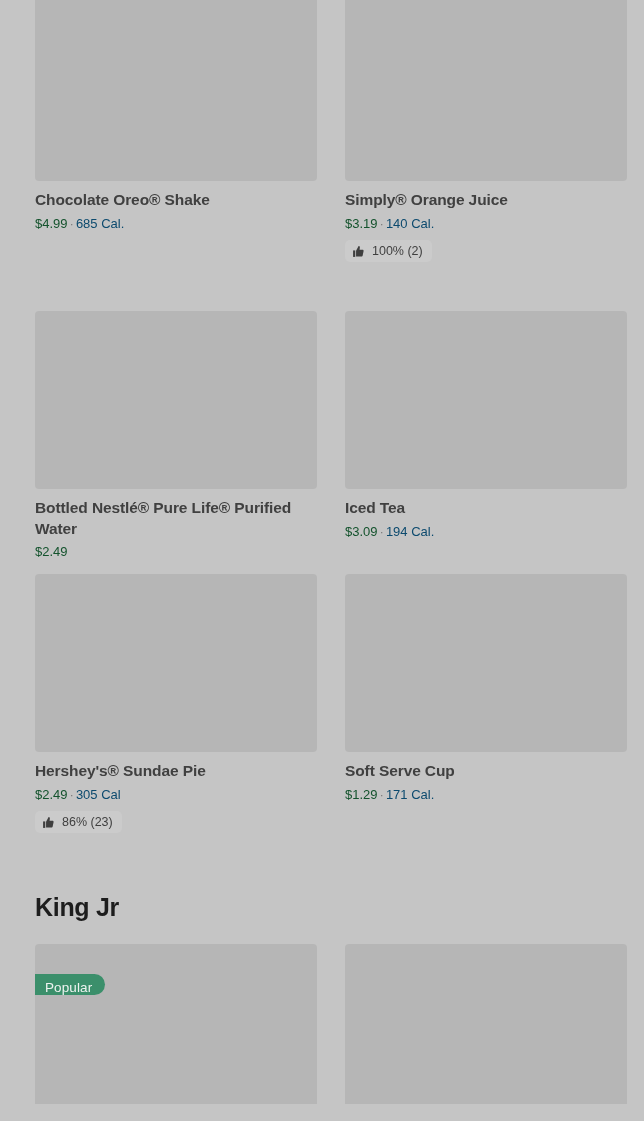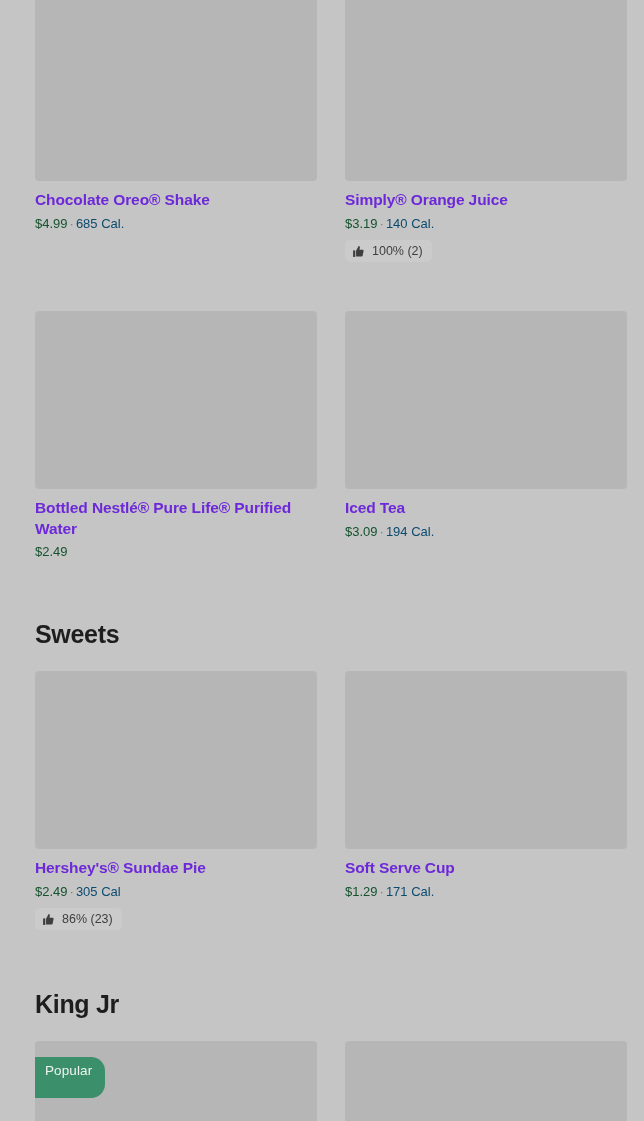"Chocolate Oreo® Shake" .product-title { color: #6d28d9 -> #404040 }
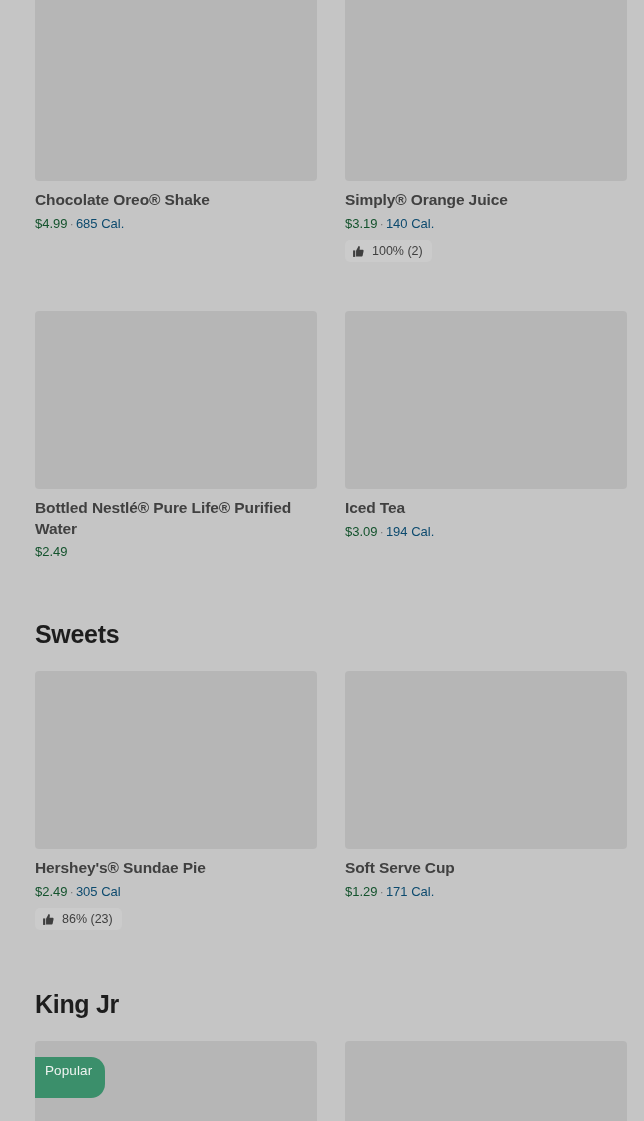"Sweets" h2.section-heading { html: <h2>Sweets</h2> -> none }
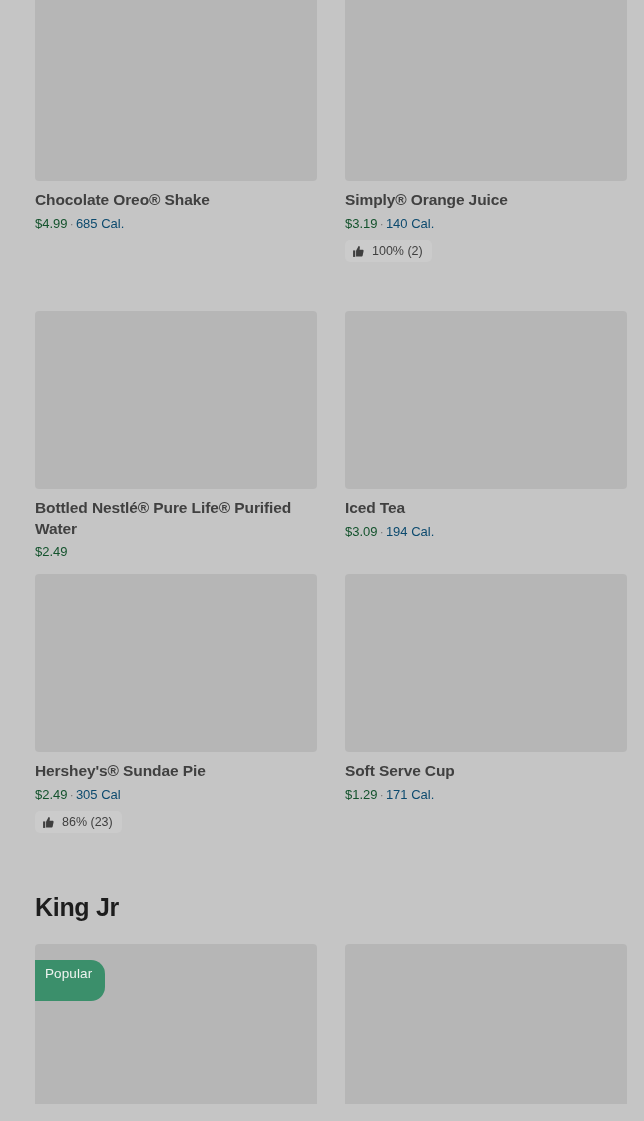"Popular" .popular-badge { padding: 7px 13px 20px 10px -> 7px 13px 0 10px; top: 16px -> 30px }
